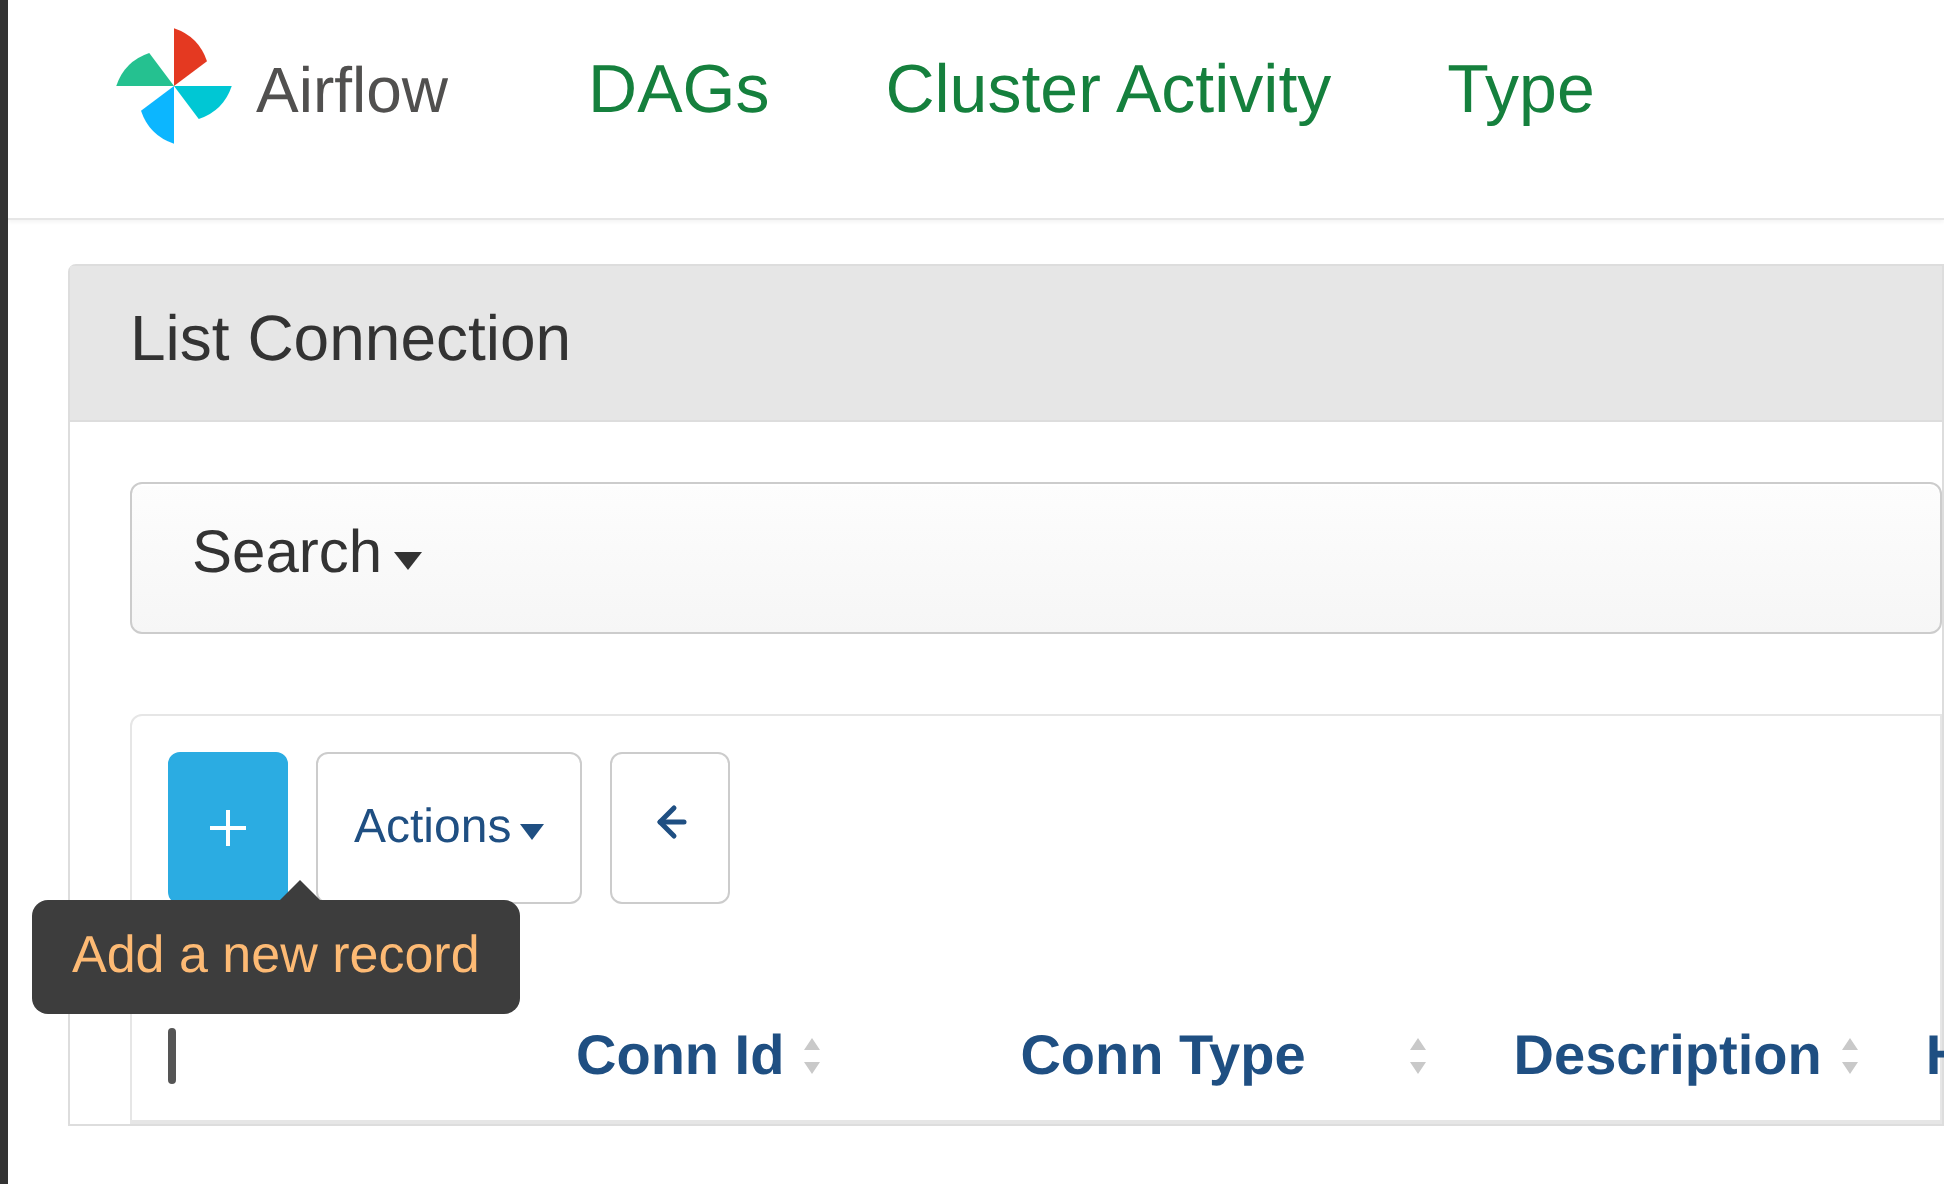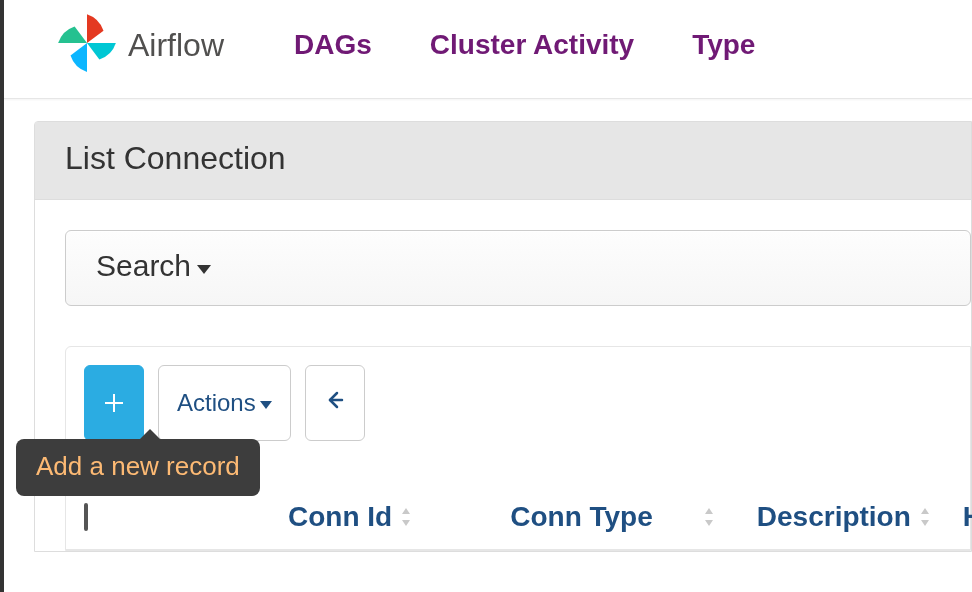"Airflow" .navbar { padding: 10px 50px 18px 50px -> 10px 50px 28px 50px }
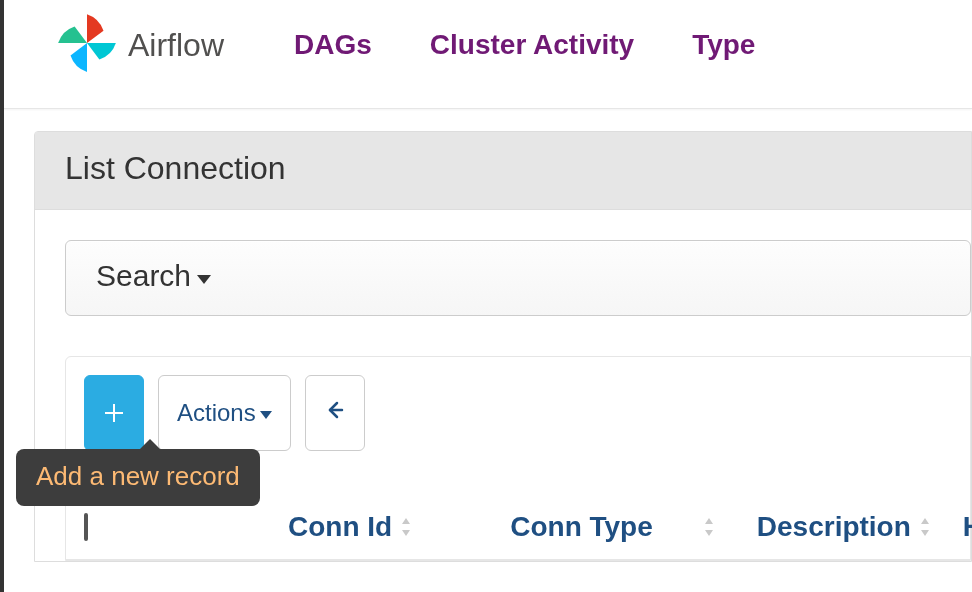"DAGs" .nav-link { color: #701a75 -> #15803d; font-size: 28px -> 34px; font-weight: 700 -> 400 }
